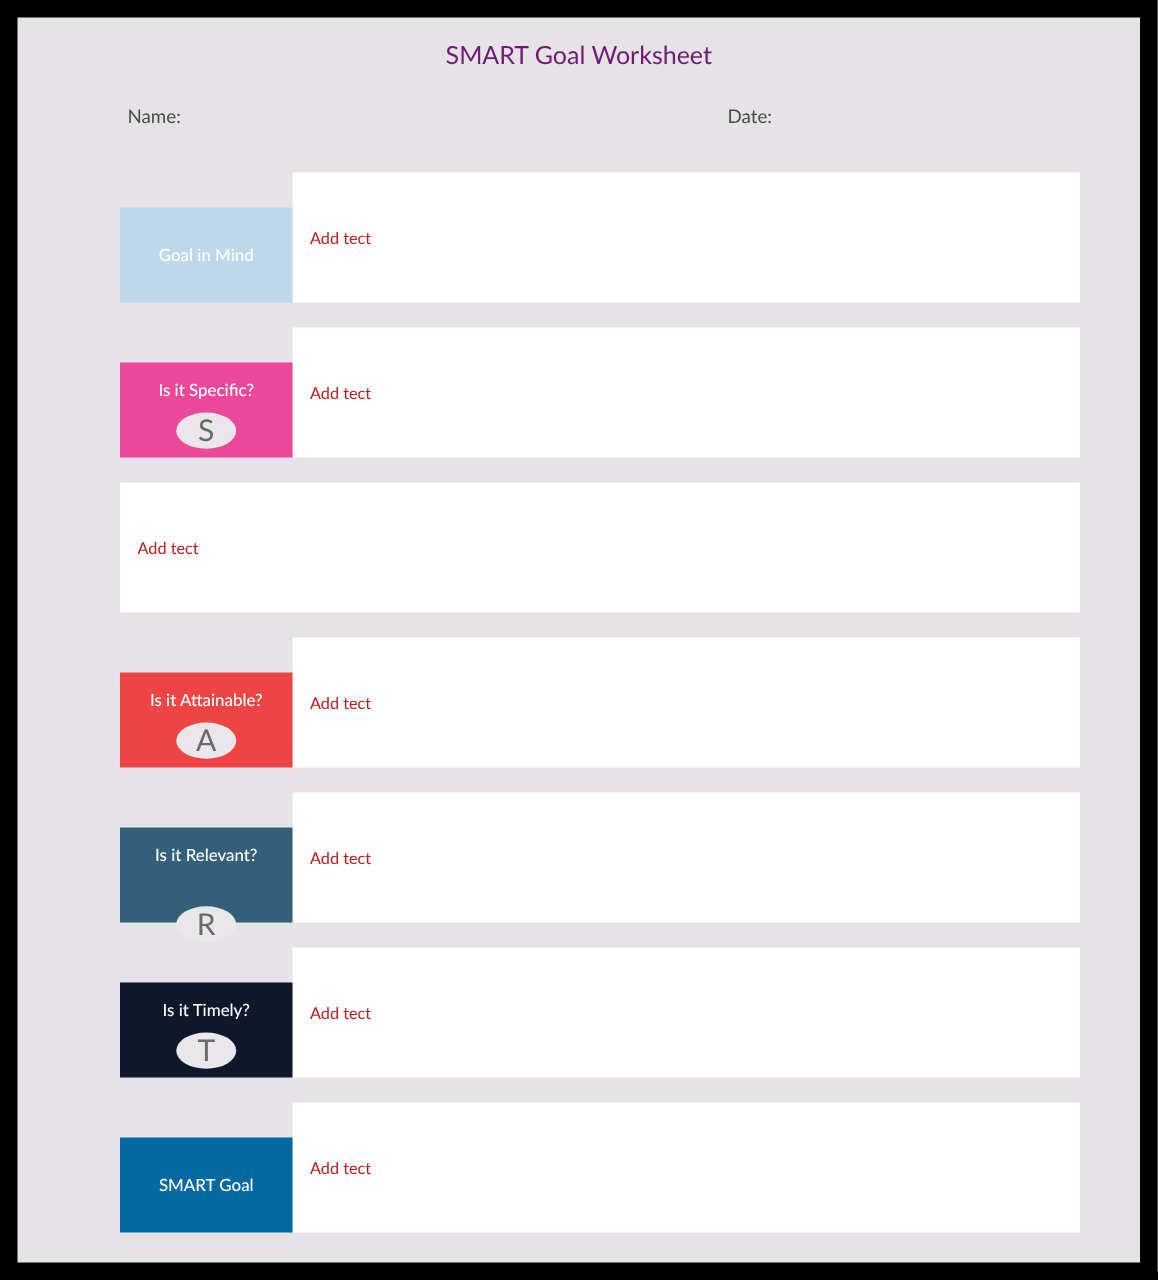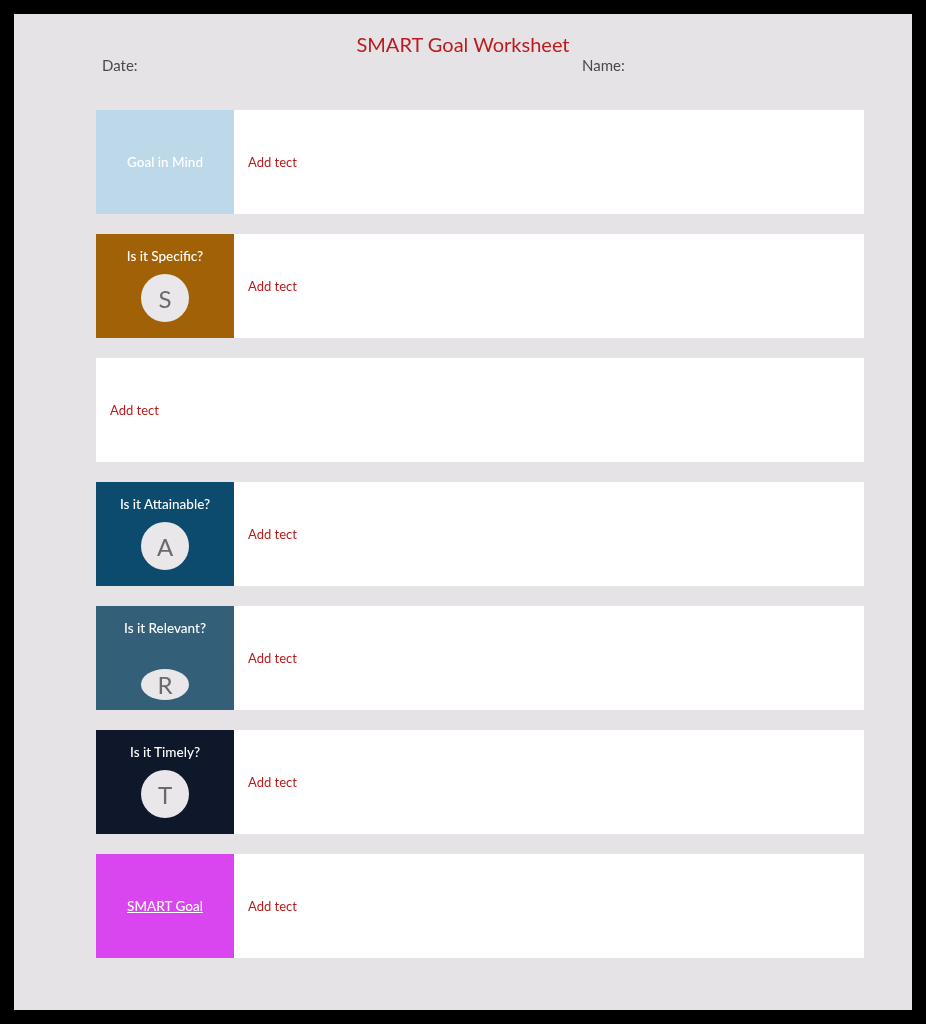"SMART Goal Worksheet" .title { color: #b91c1c -> #701a75; margin-bottom: none -> 28px }
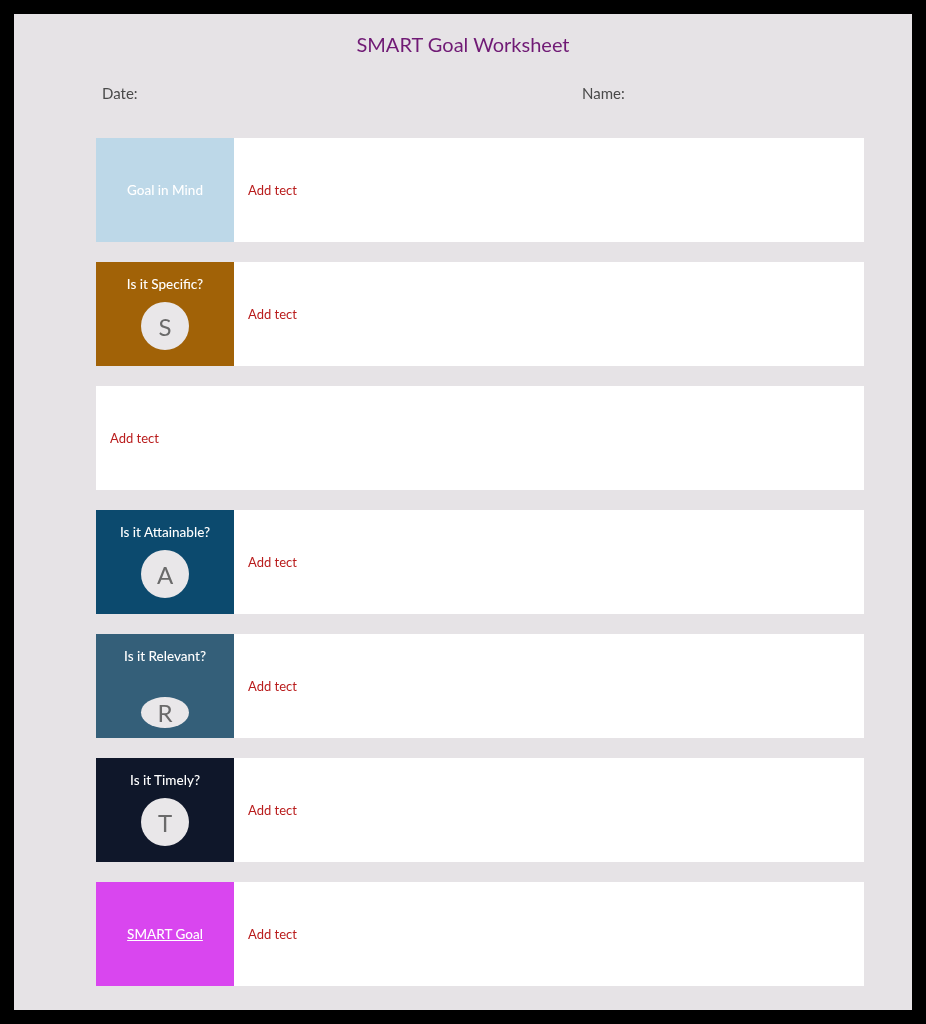"Date:" span { order: before "Name:" -> after "Name:" }
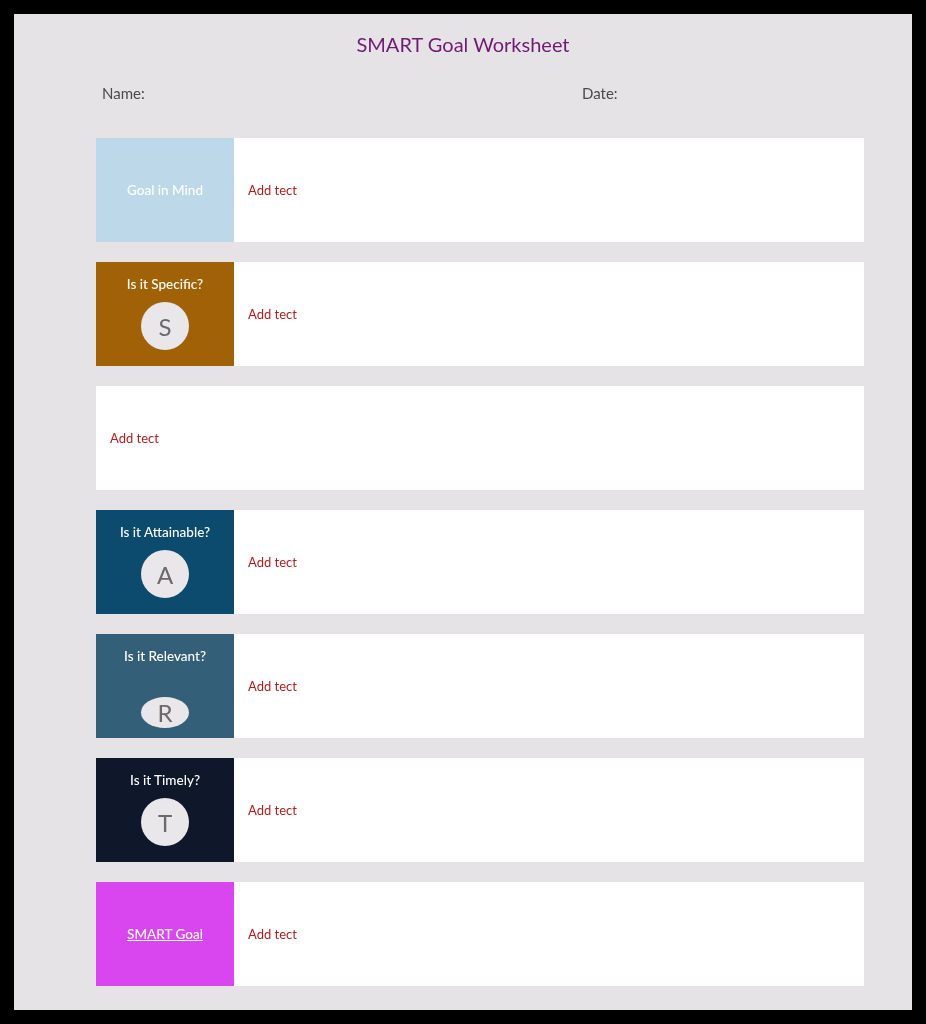"Goal in Mind" .label-cell { margin-top: none -> 28px }
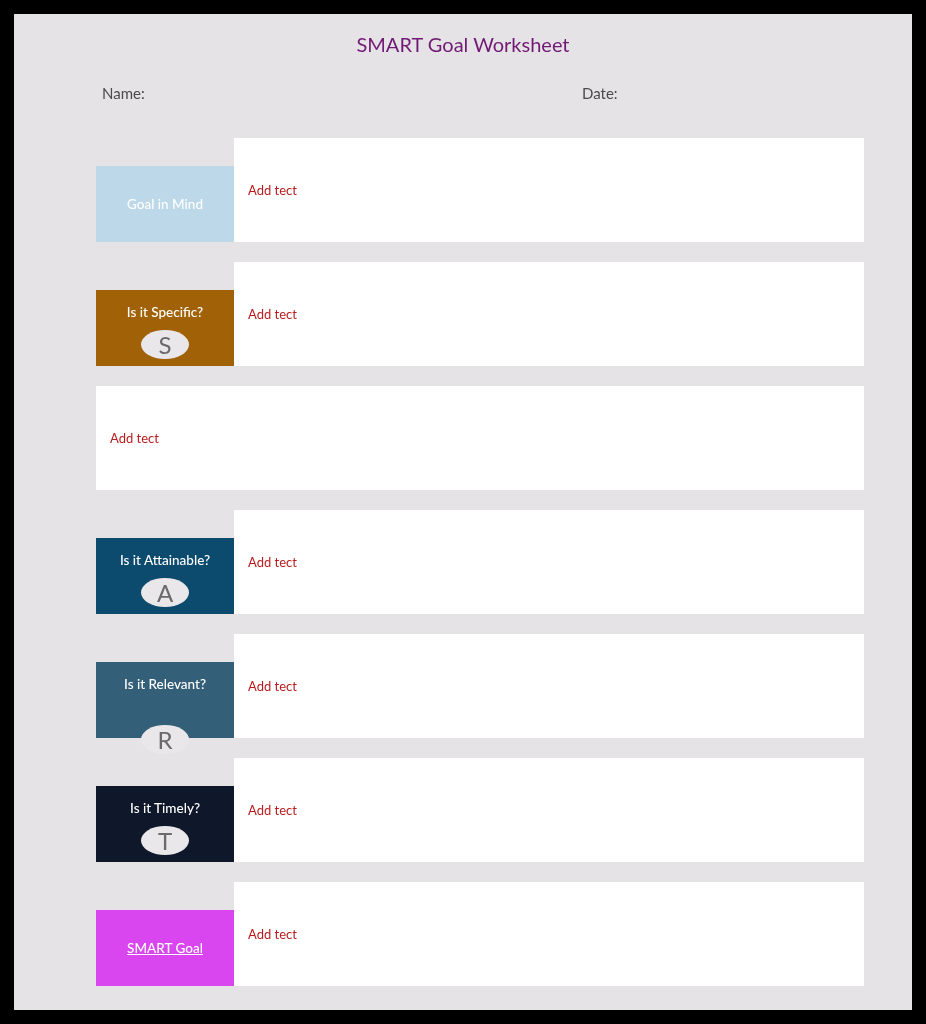"Is it Specific?" .c1 { background: #a16207 -> #ec4899 }
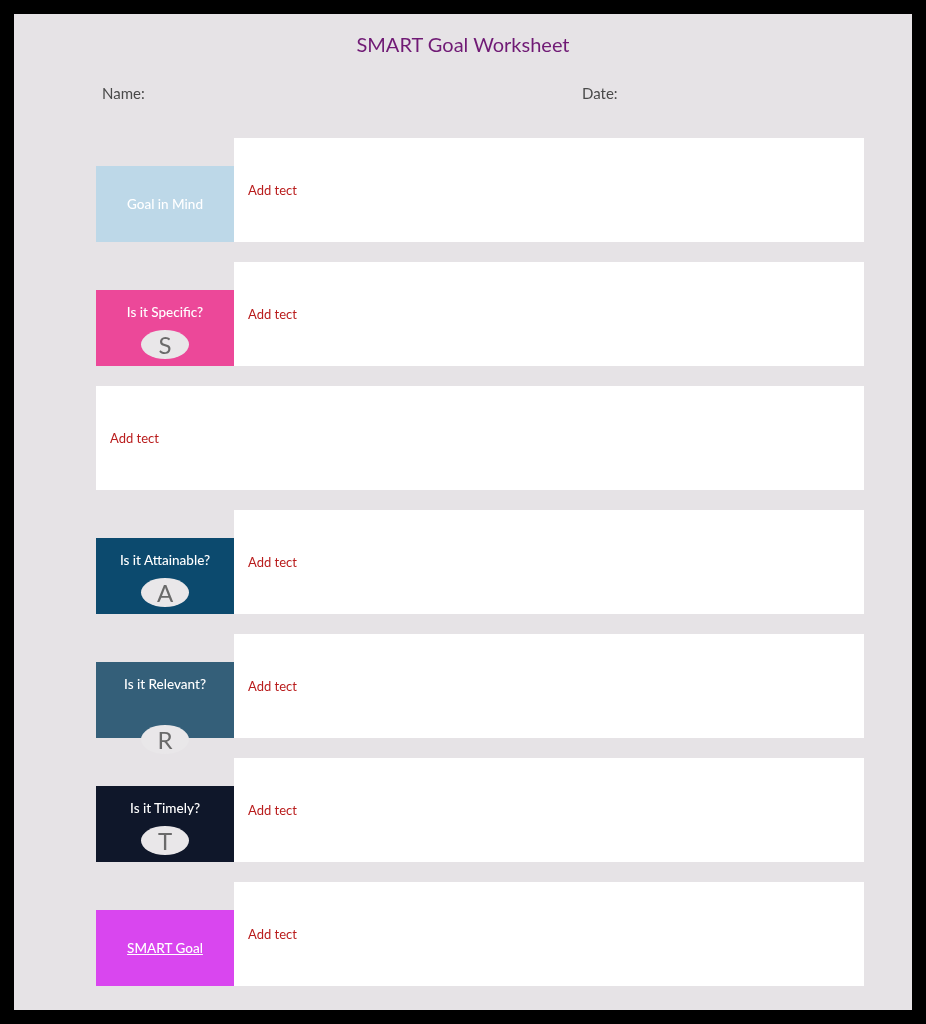"Is it Attainable?" .c3 { background: #0c4a6e -> #ef4444 }
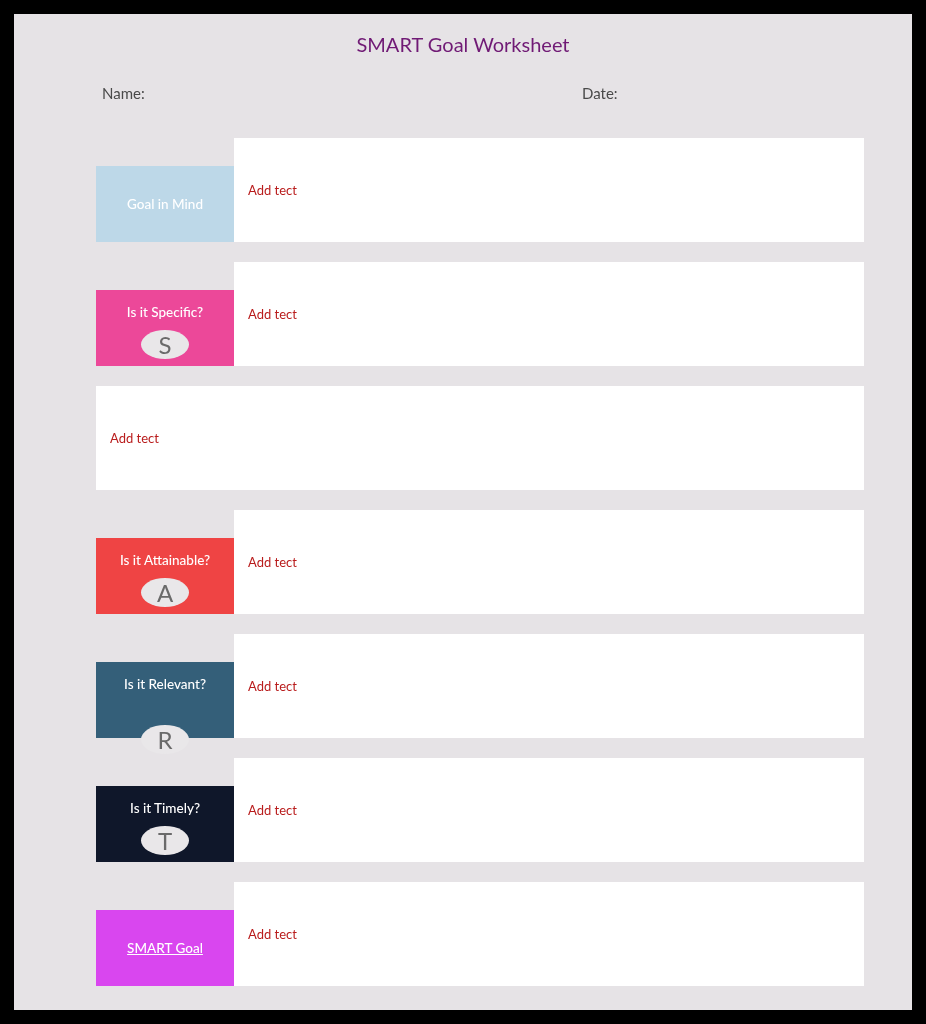"SMART Goal" .c6 { background: #d946ef -> #0369a1; text-decoration: underline -> none }
